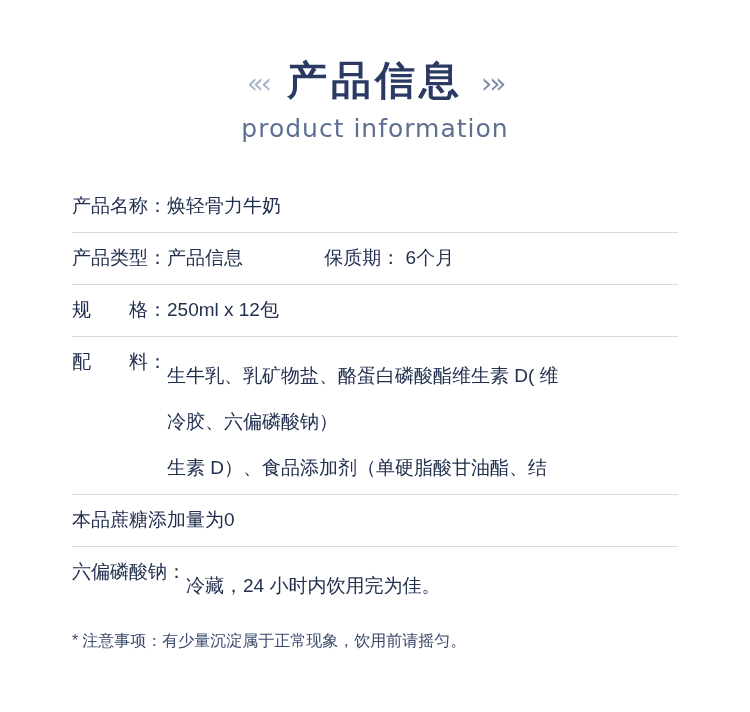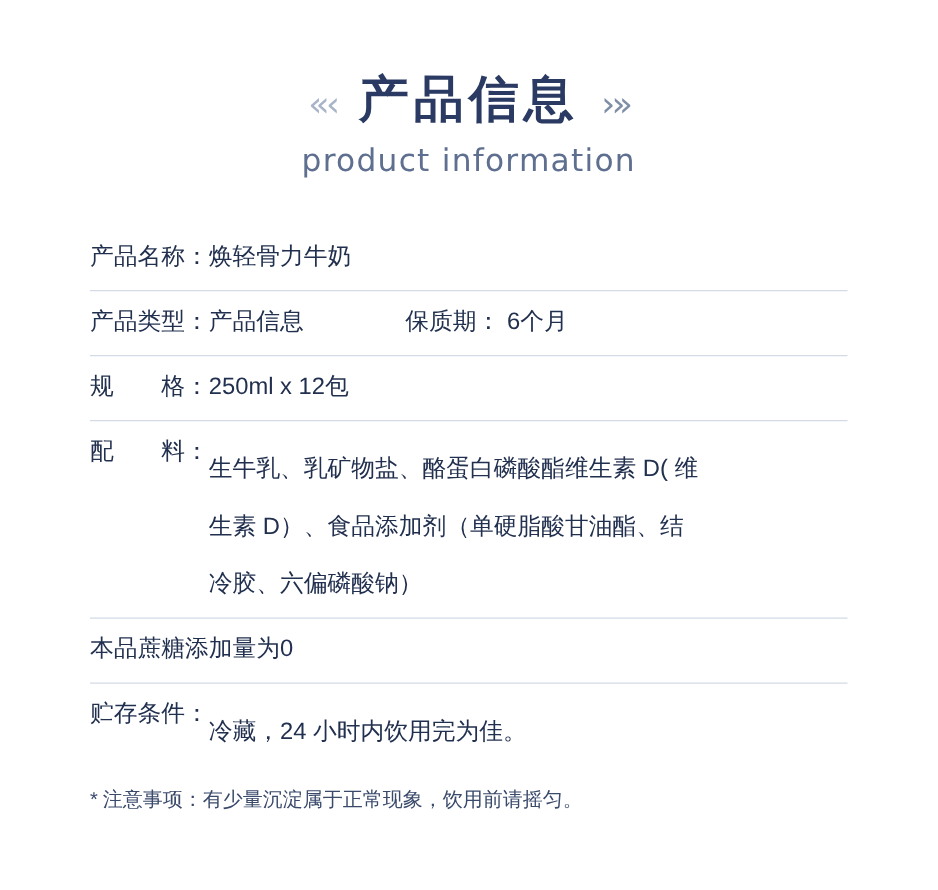"生素 D）、食品添加剂（单硬脂酸甘油酯、结" span.indent-line { order: before "冷胶、六偏磷酸钠）" -> after "冷胶、六偏磷酸钠）" }
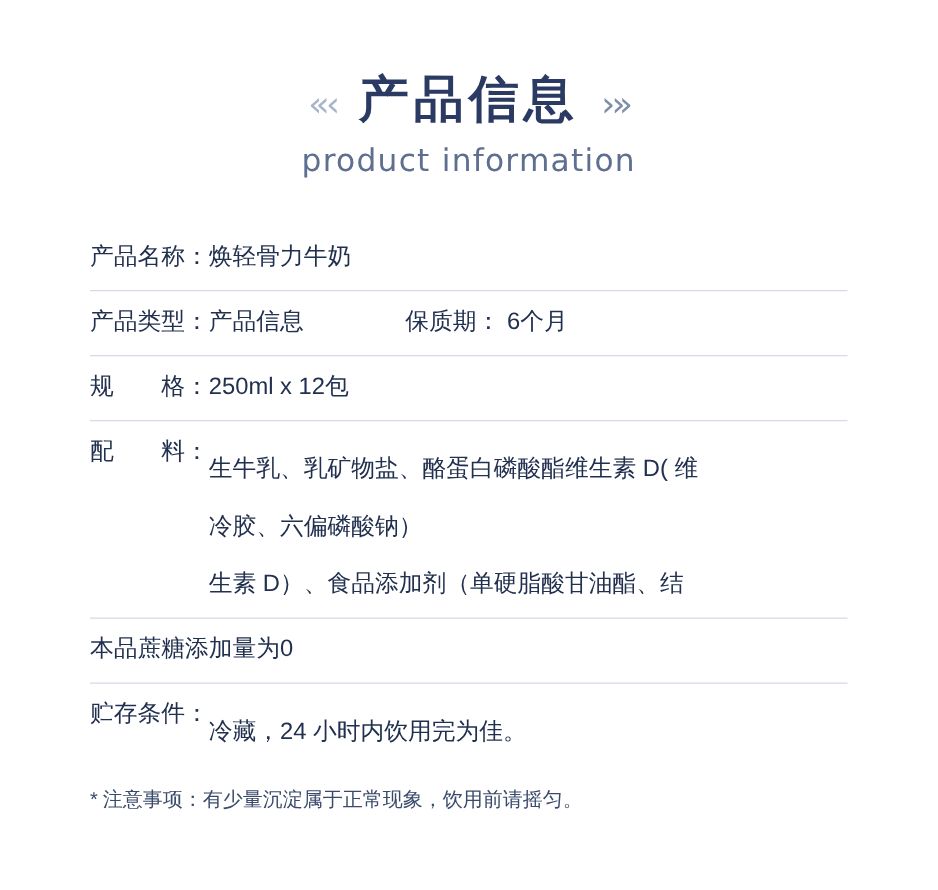"贮存条件：" span.label { text: 贮存条件 -> 六偏磷酸钠 }
